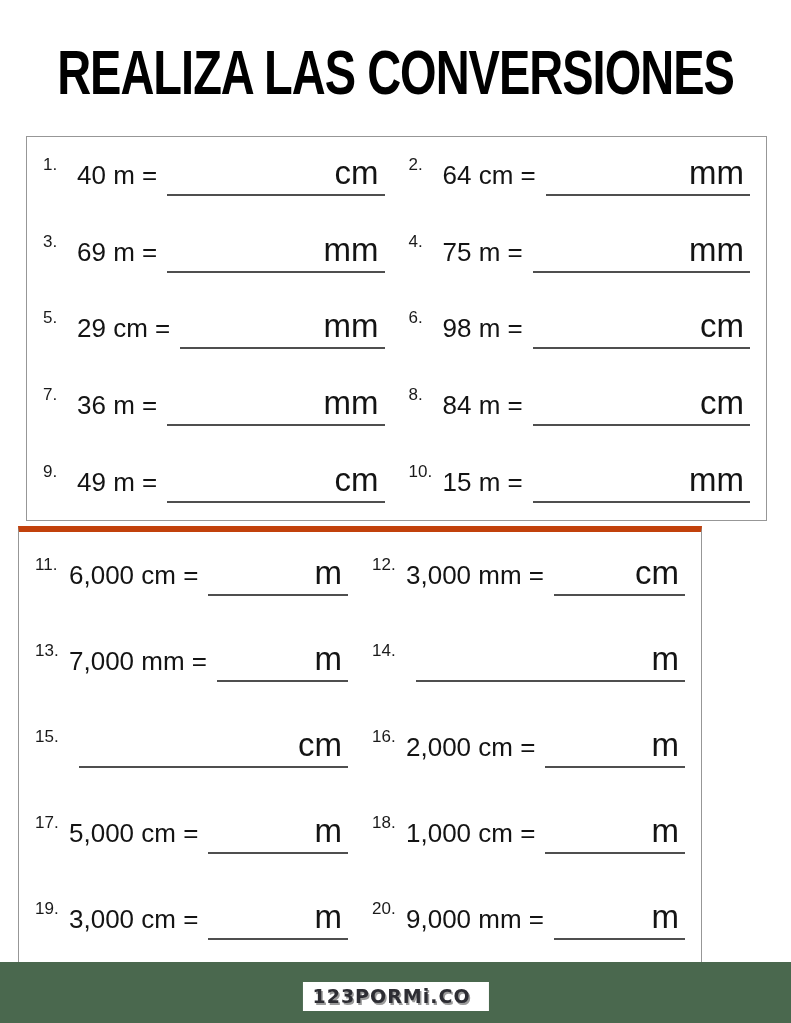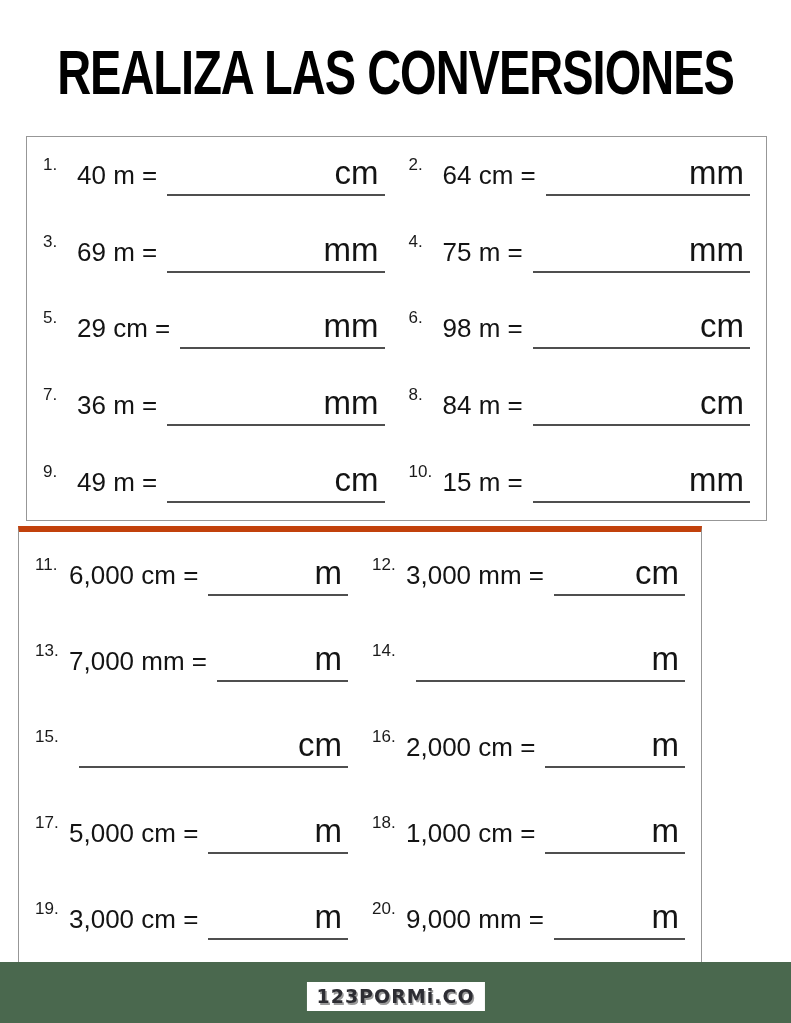"123PORMi.CO" .footer-chip { padding: 3px 10px 4px 10px -> 3px 18px 4px 10px }
